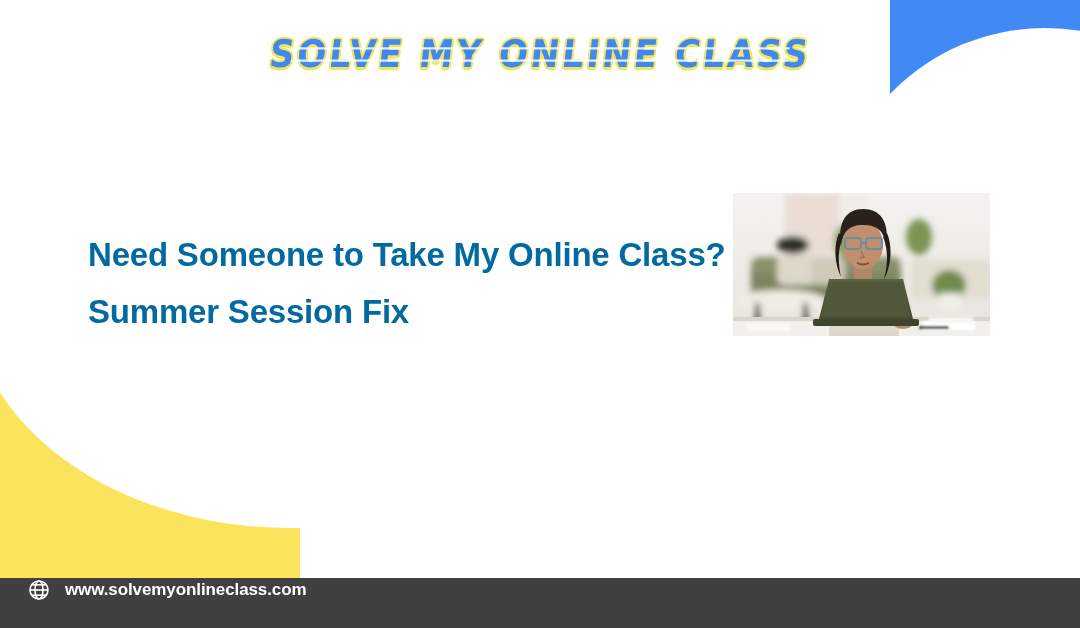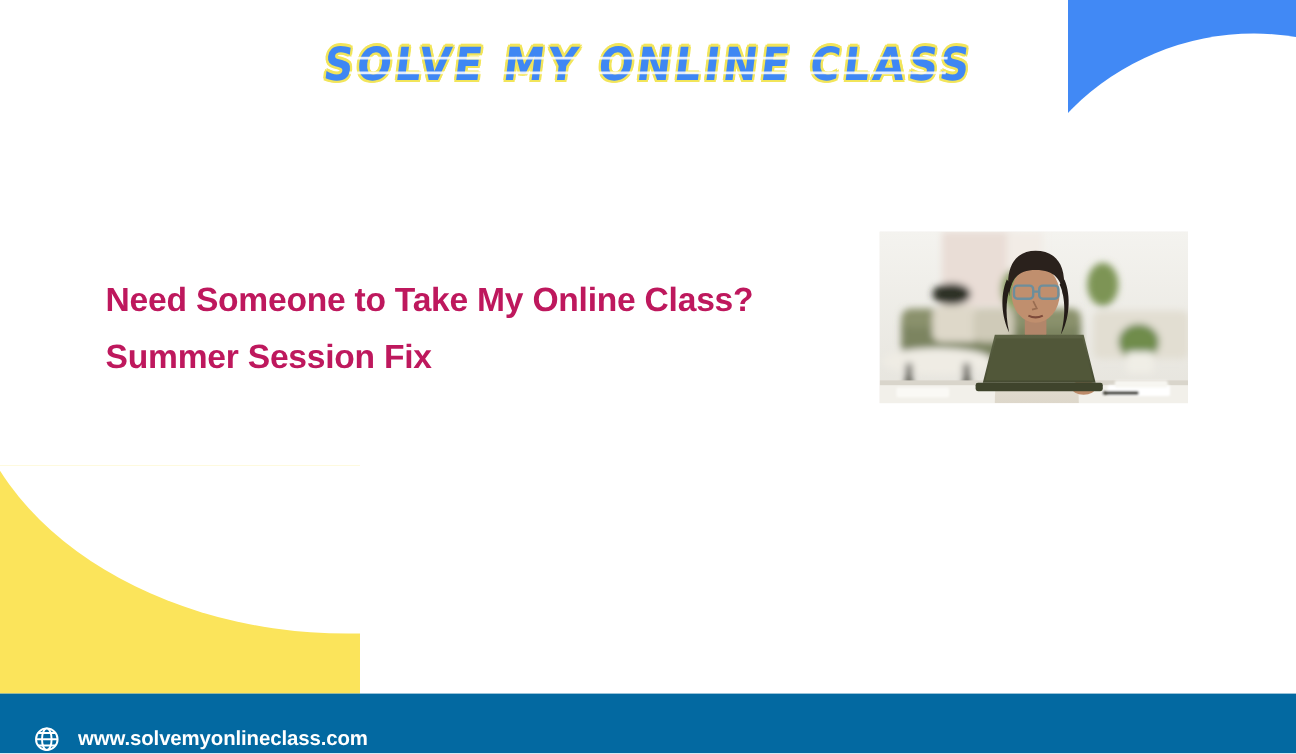"Need Someone to Take My" .headline { color: #be185d -> #0369a1; font-size: 28px -> 33px }
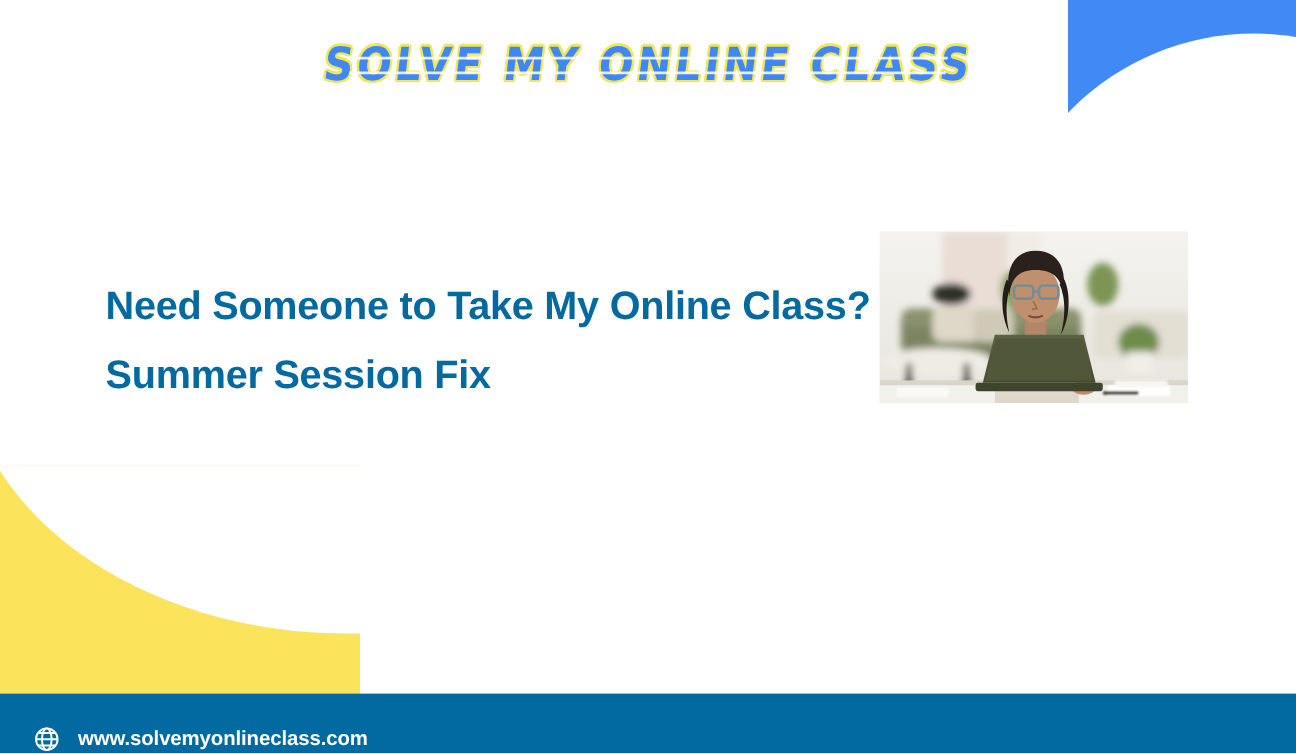"www.solvemyonlineclass.com" .footer-bar { align-items: flex-end -> flex-start; background: #0369a1 -> #404040 }
